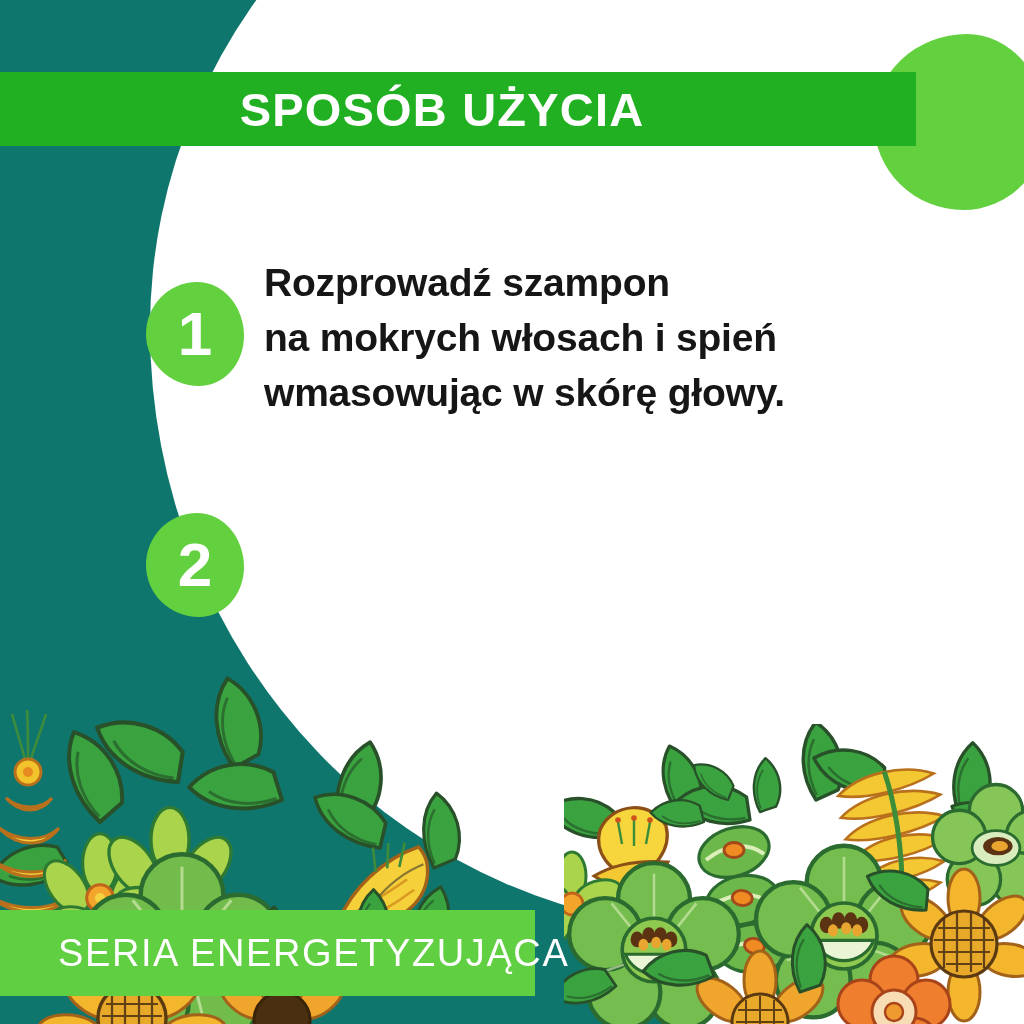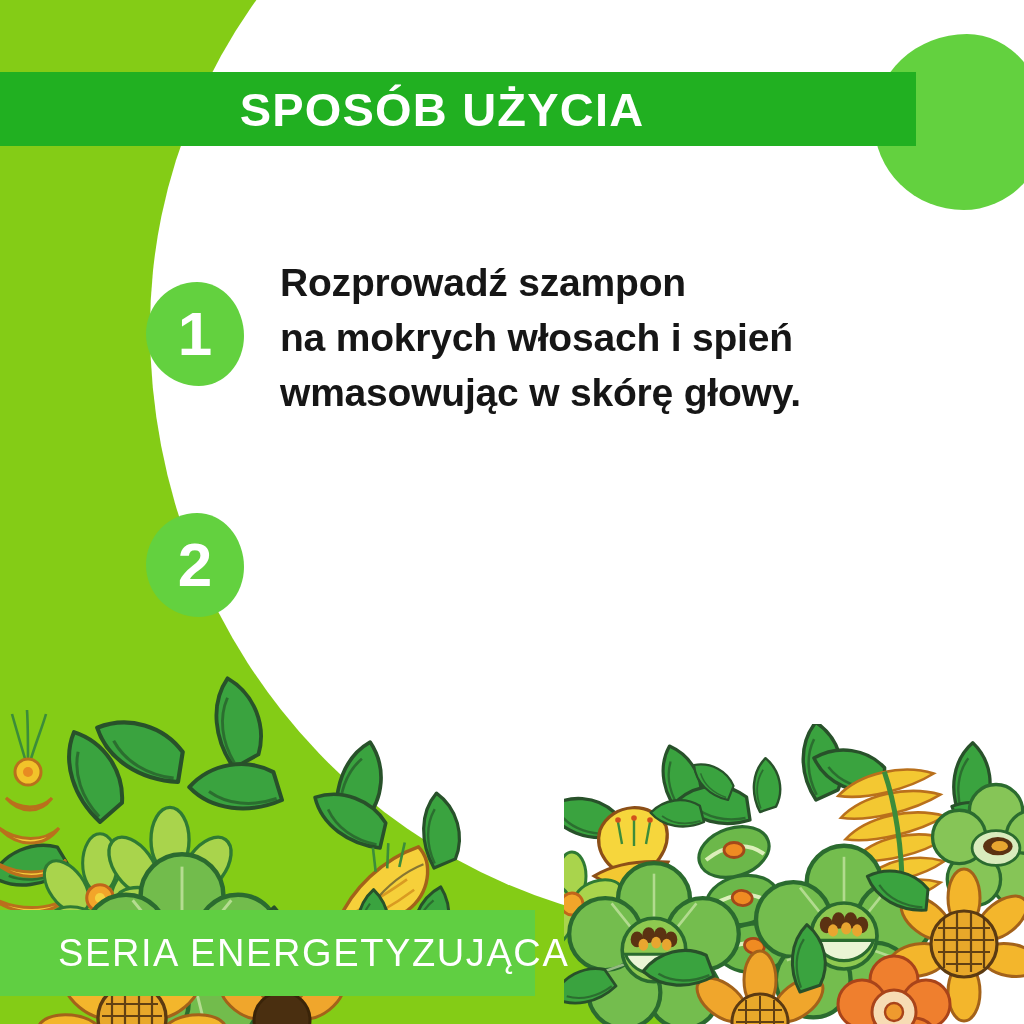"SPOSÓB UŻYCIA" #poster { background: #84cc16 -> #0f766e }
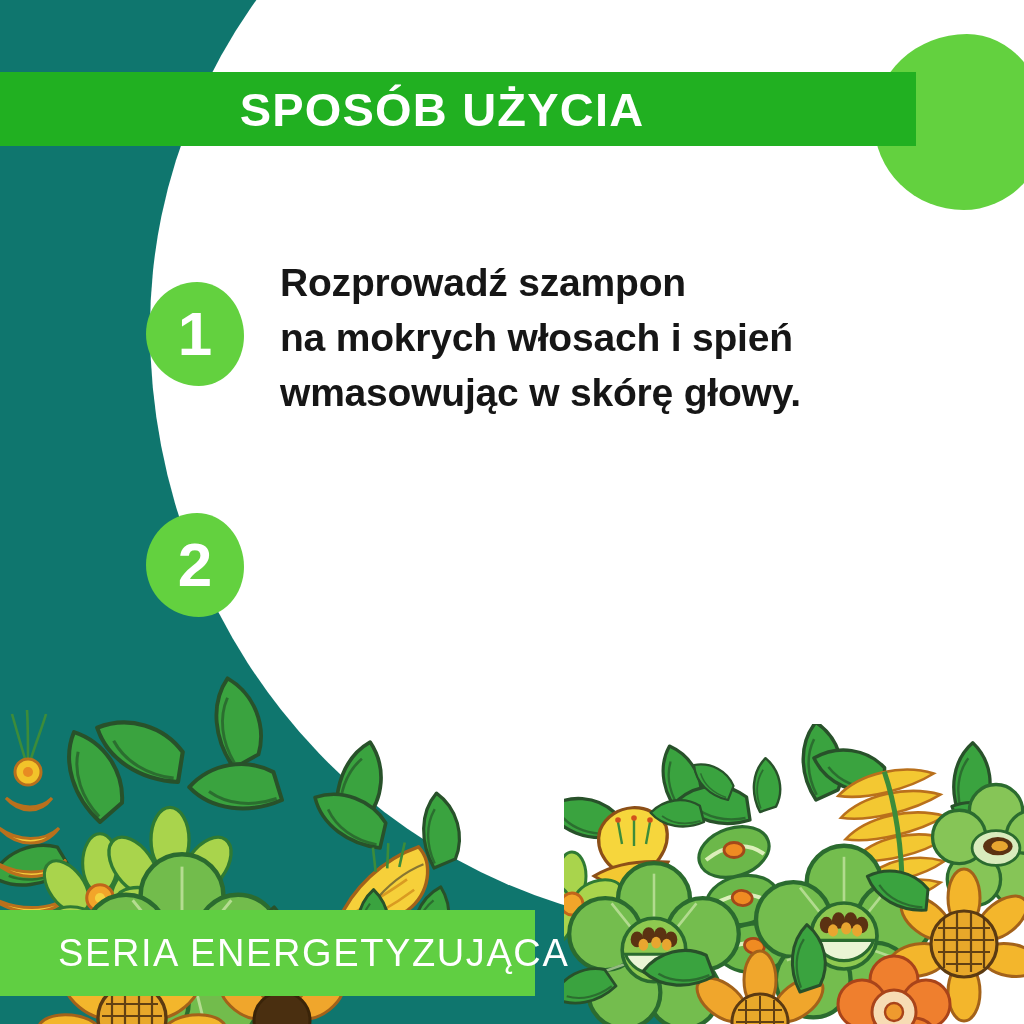"Rozprowadź szampon" .step-text { margin-left: 36px -> 20px }
